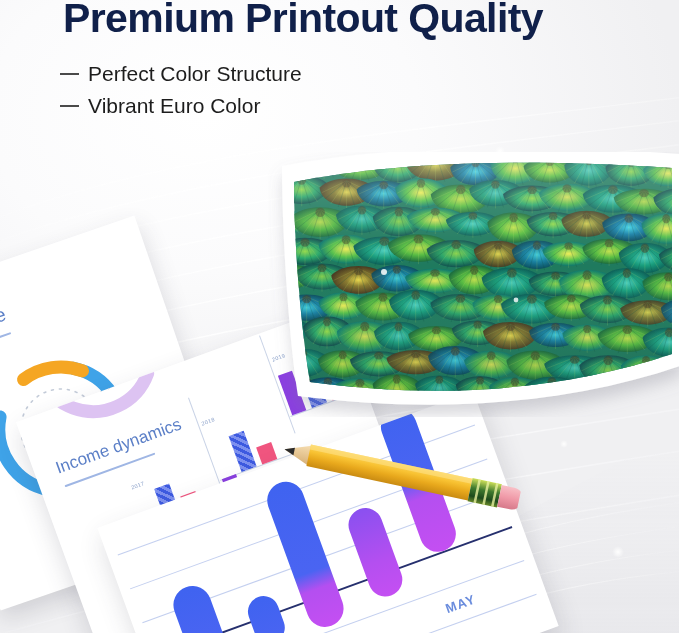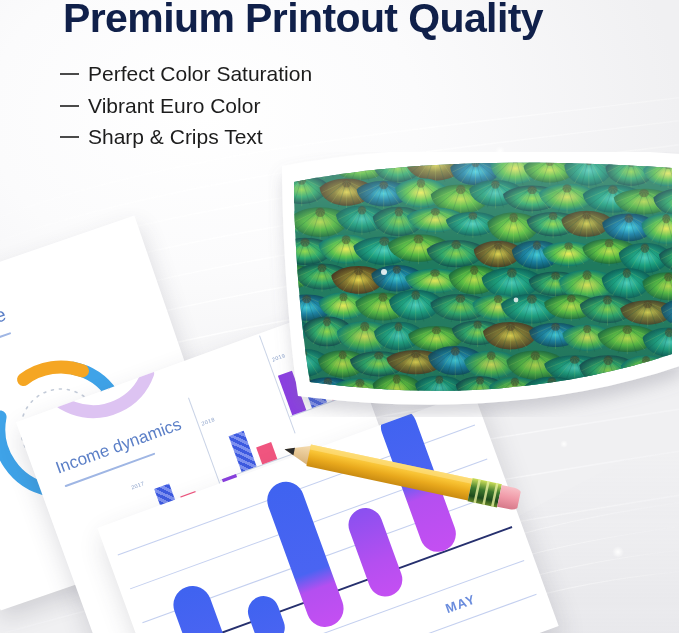"Perfect Color Saturation" span.btxt { text: Saturation -> Structure }
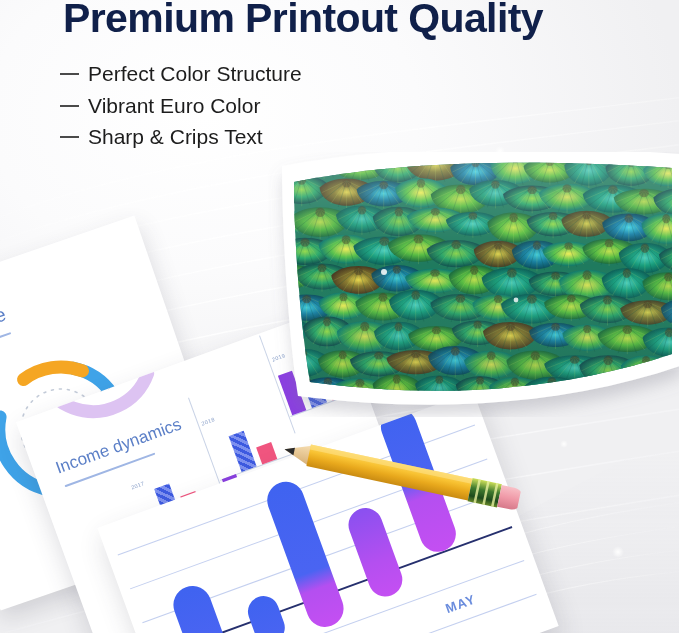"Sharp & Crips Text" div.bullet { html: <div> <span></span> <span>Sharp &amp; Crips Text</span> </div> -> none }
